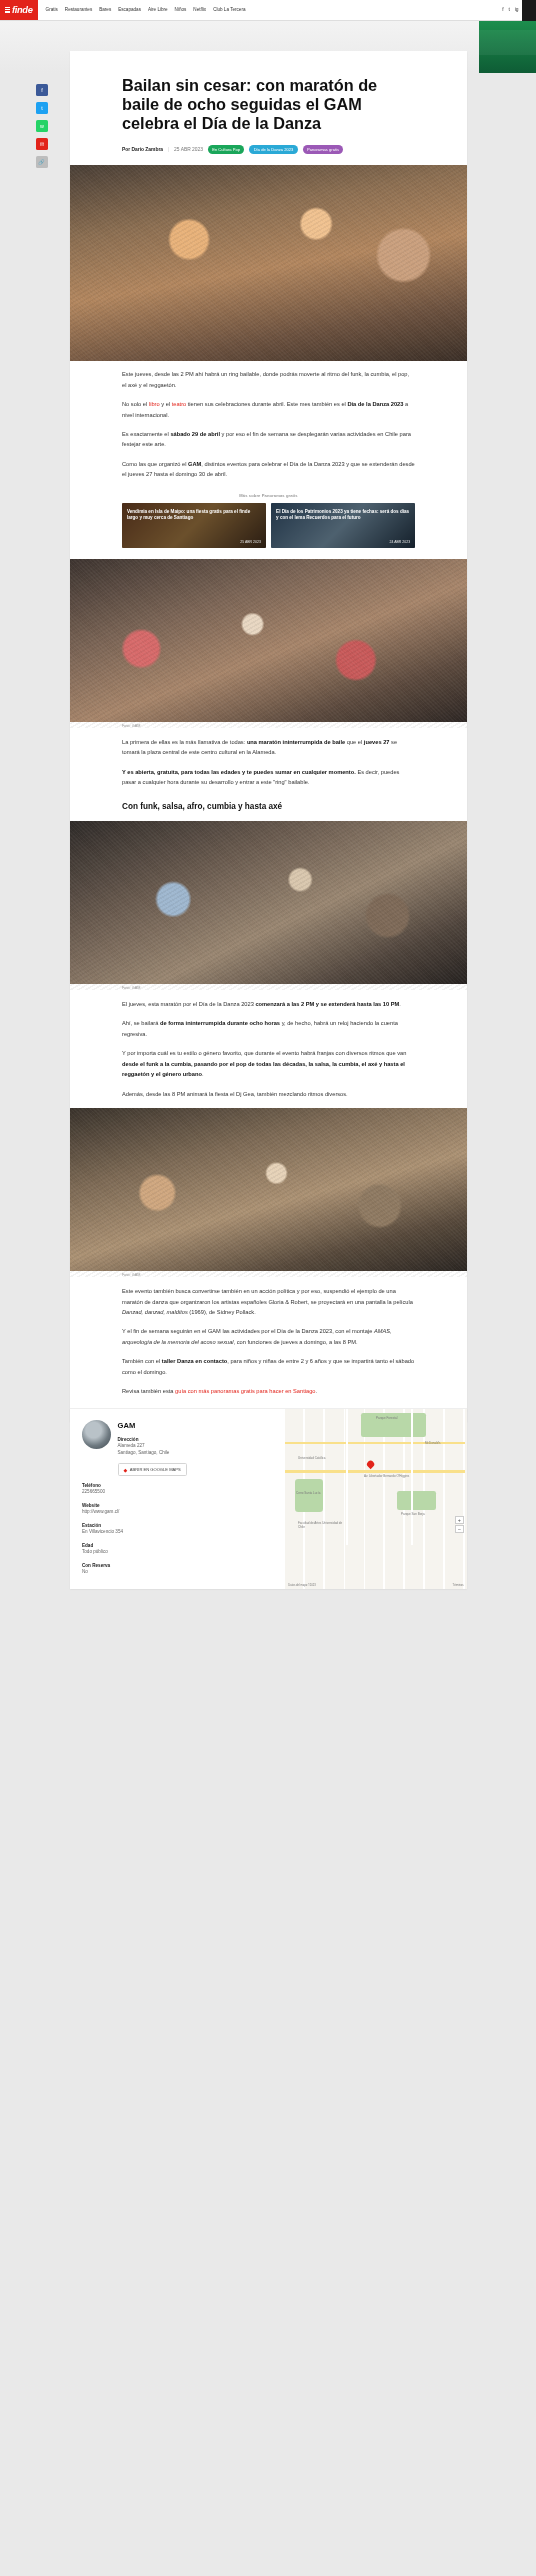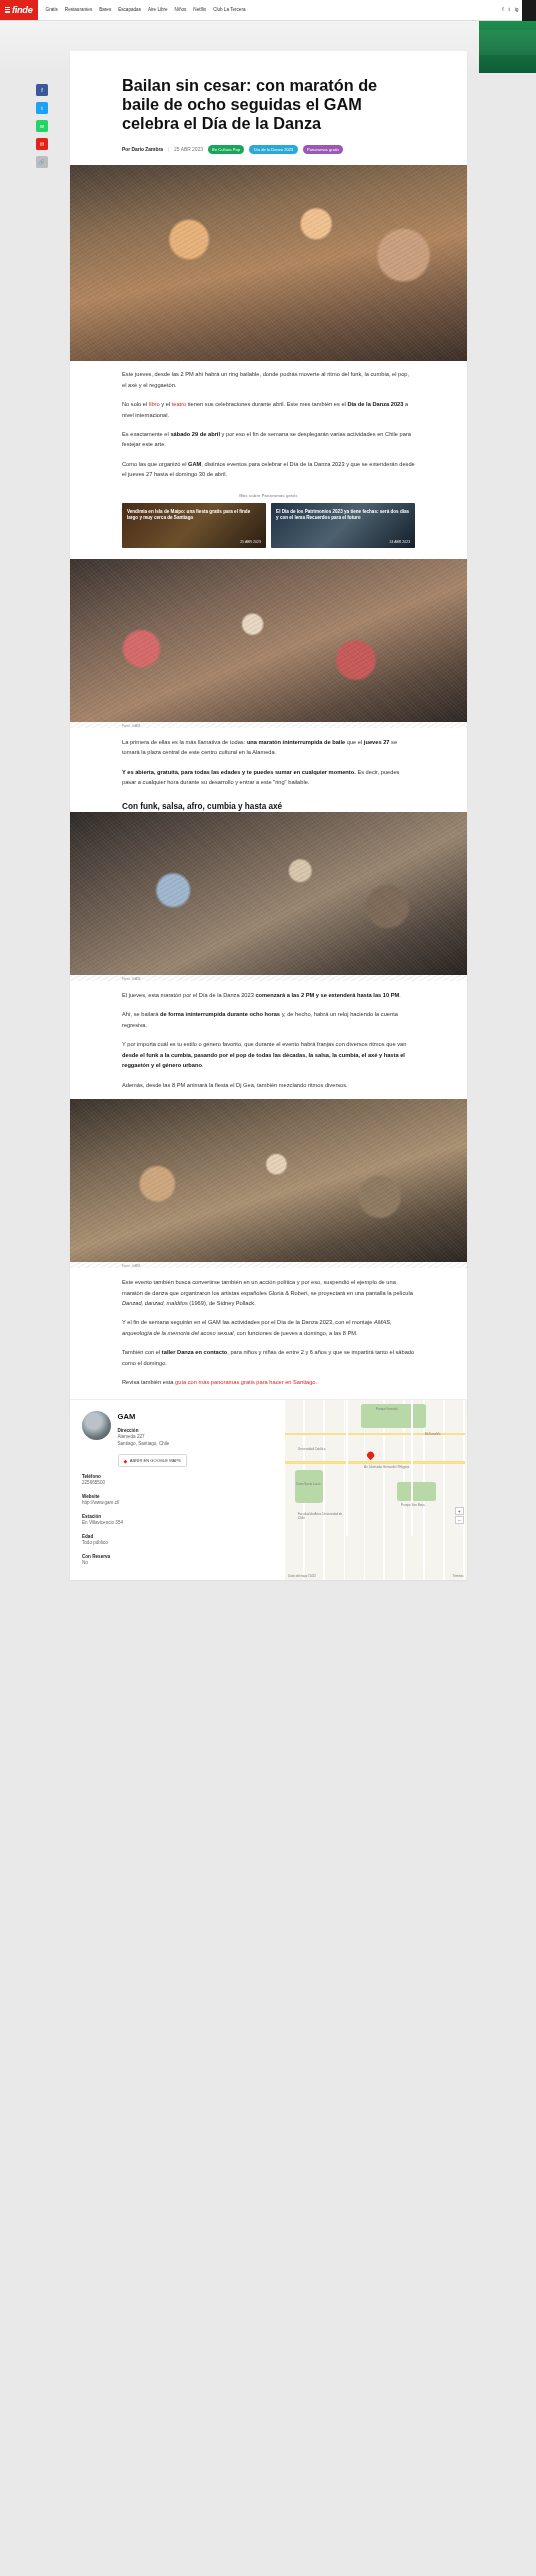"Con funk, salsa, afro, cumbia" h2.sub { margin: 14px 0 1px 0 -> 14px 0 10px 0 }
